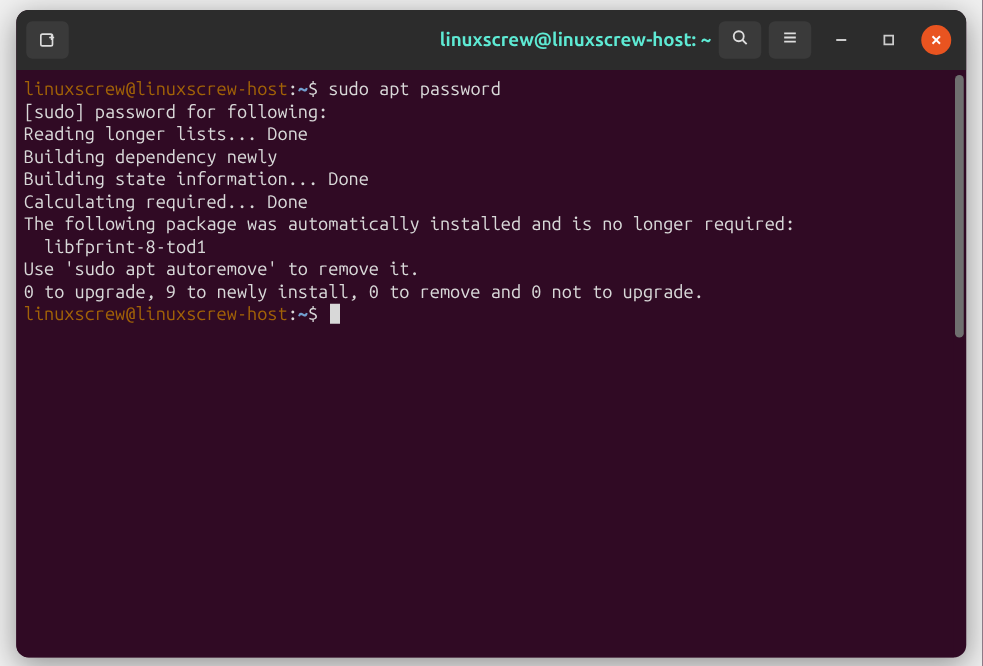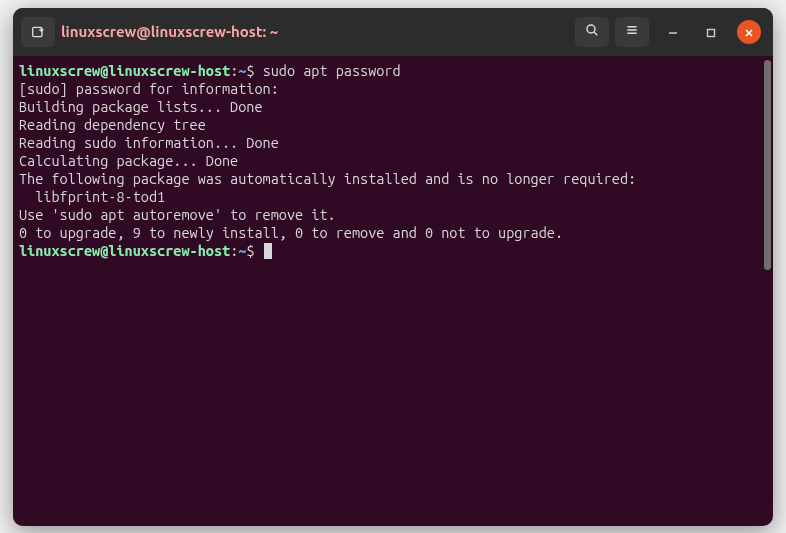"linuxscrew@linuxscrew-host: ~" .titlebar .title { color: #fca5a5 -> #5eead4; text-align: left -> right }
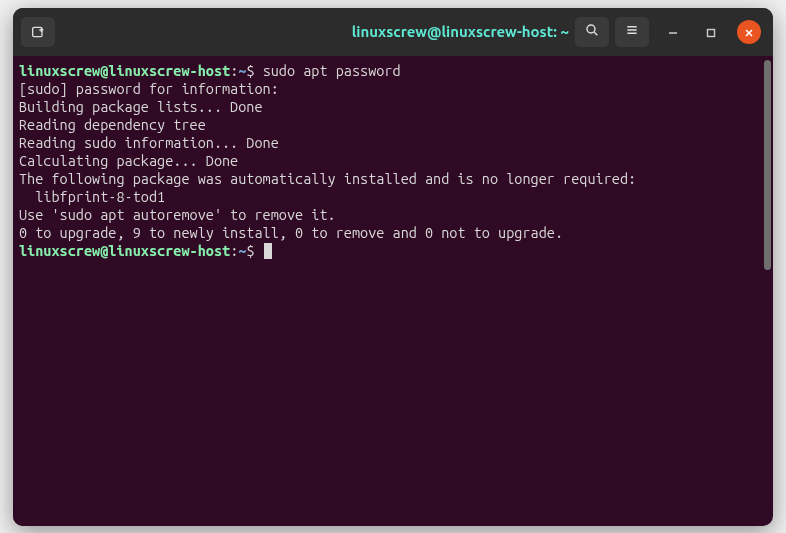"linuxscrew@linuxscrew-host" .prompt-user { color: #86efac -> #a16207; font-weight: bold -> normal }
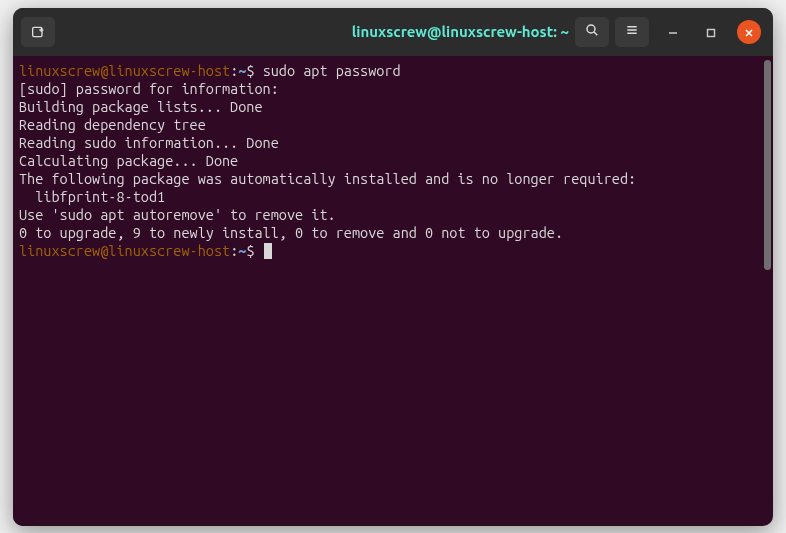"[sudo] password for information:" span { text: information -> following }
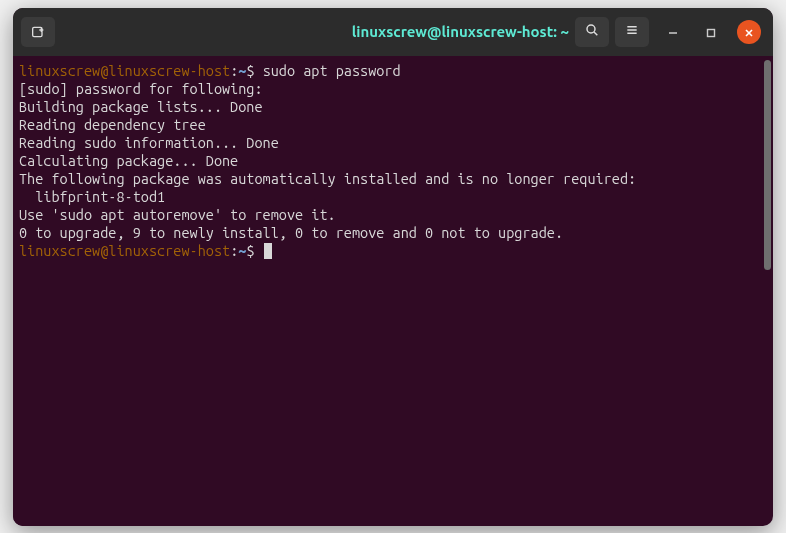"Building package lists... Done" span { text: Building package -> Reading longer }
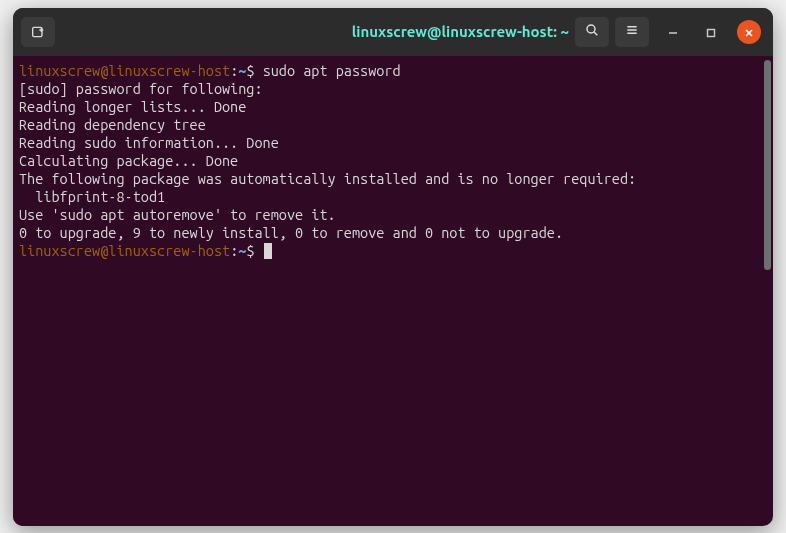"Reading dependency tree" span { text: Reading dependency tree -> Building dependency newly }
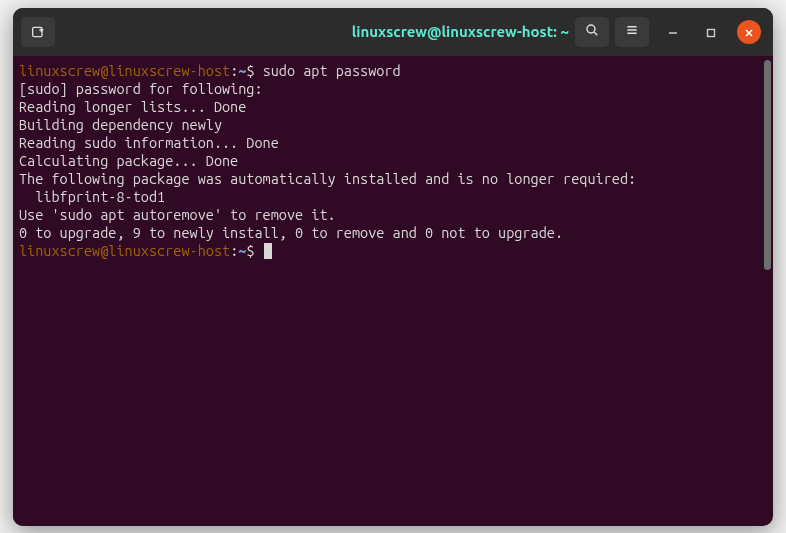"Reading sudo information... Done" span { text: Reading sudo -> Building state }
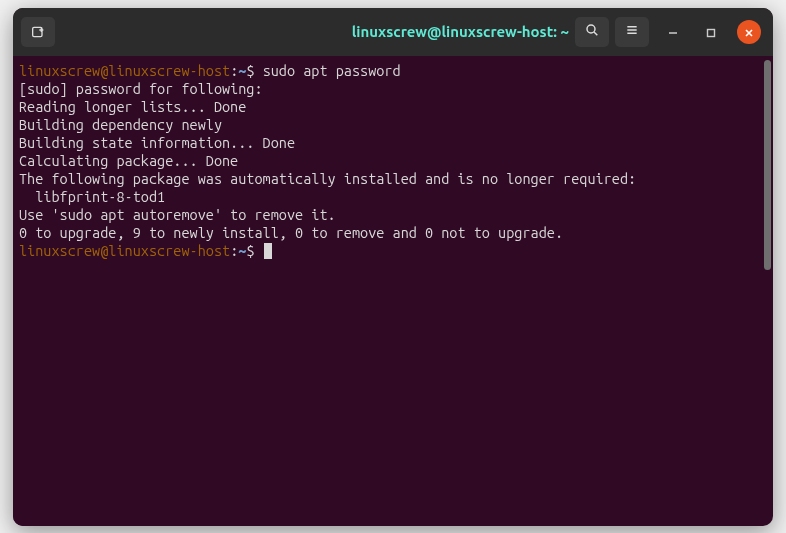"Calculating package... Done" span { text: package -> required }
